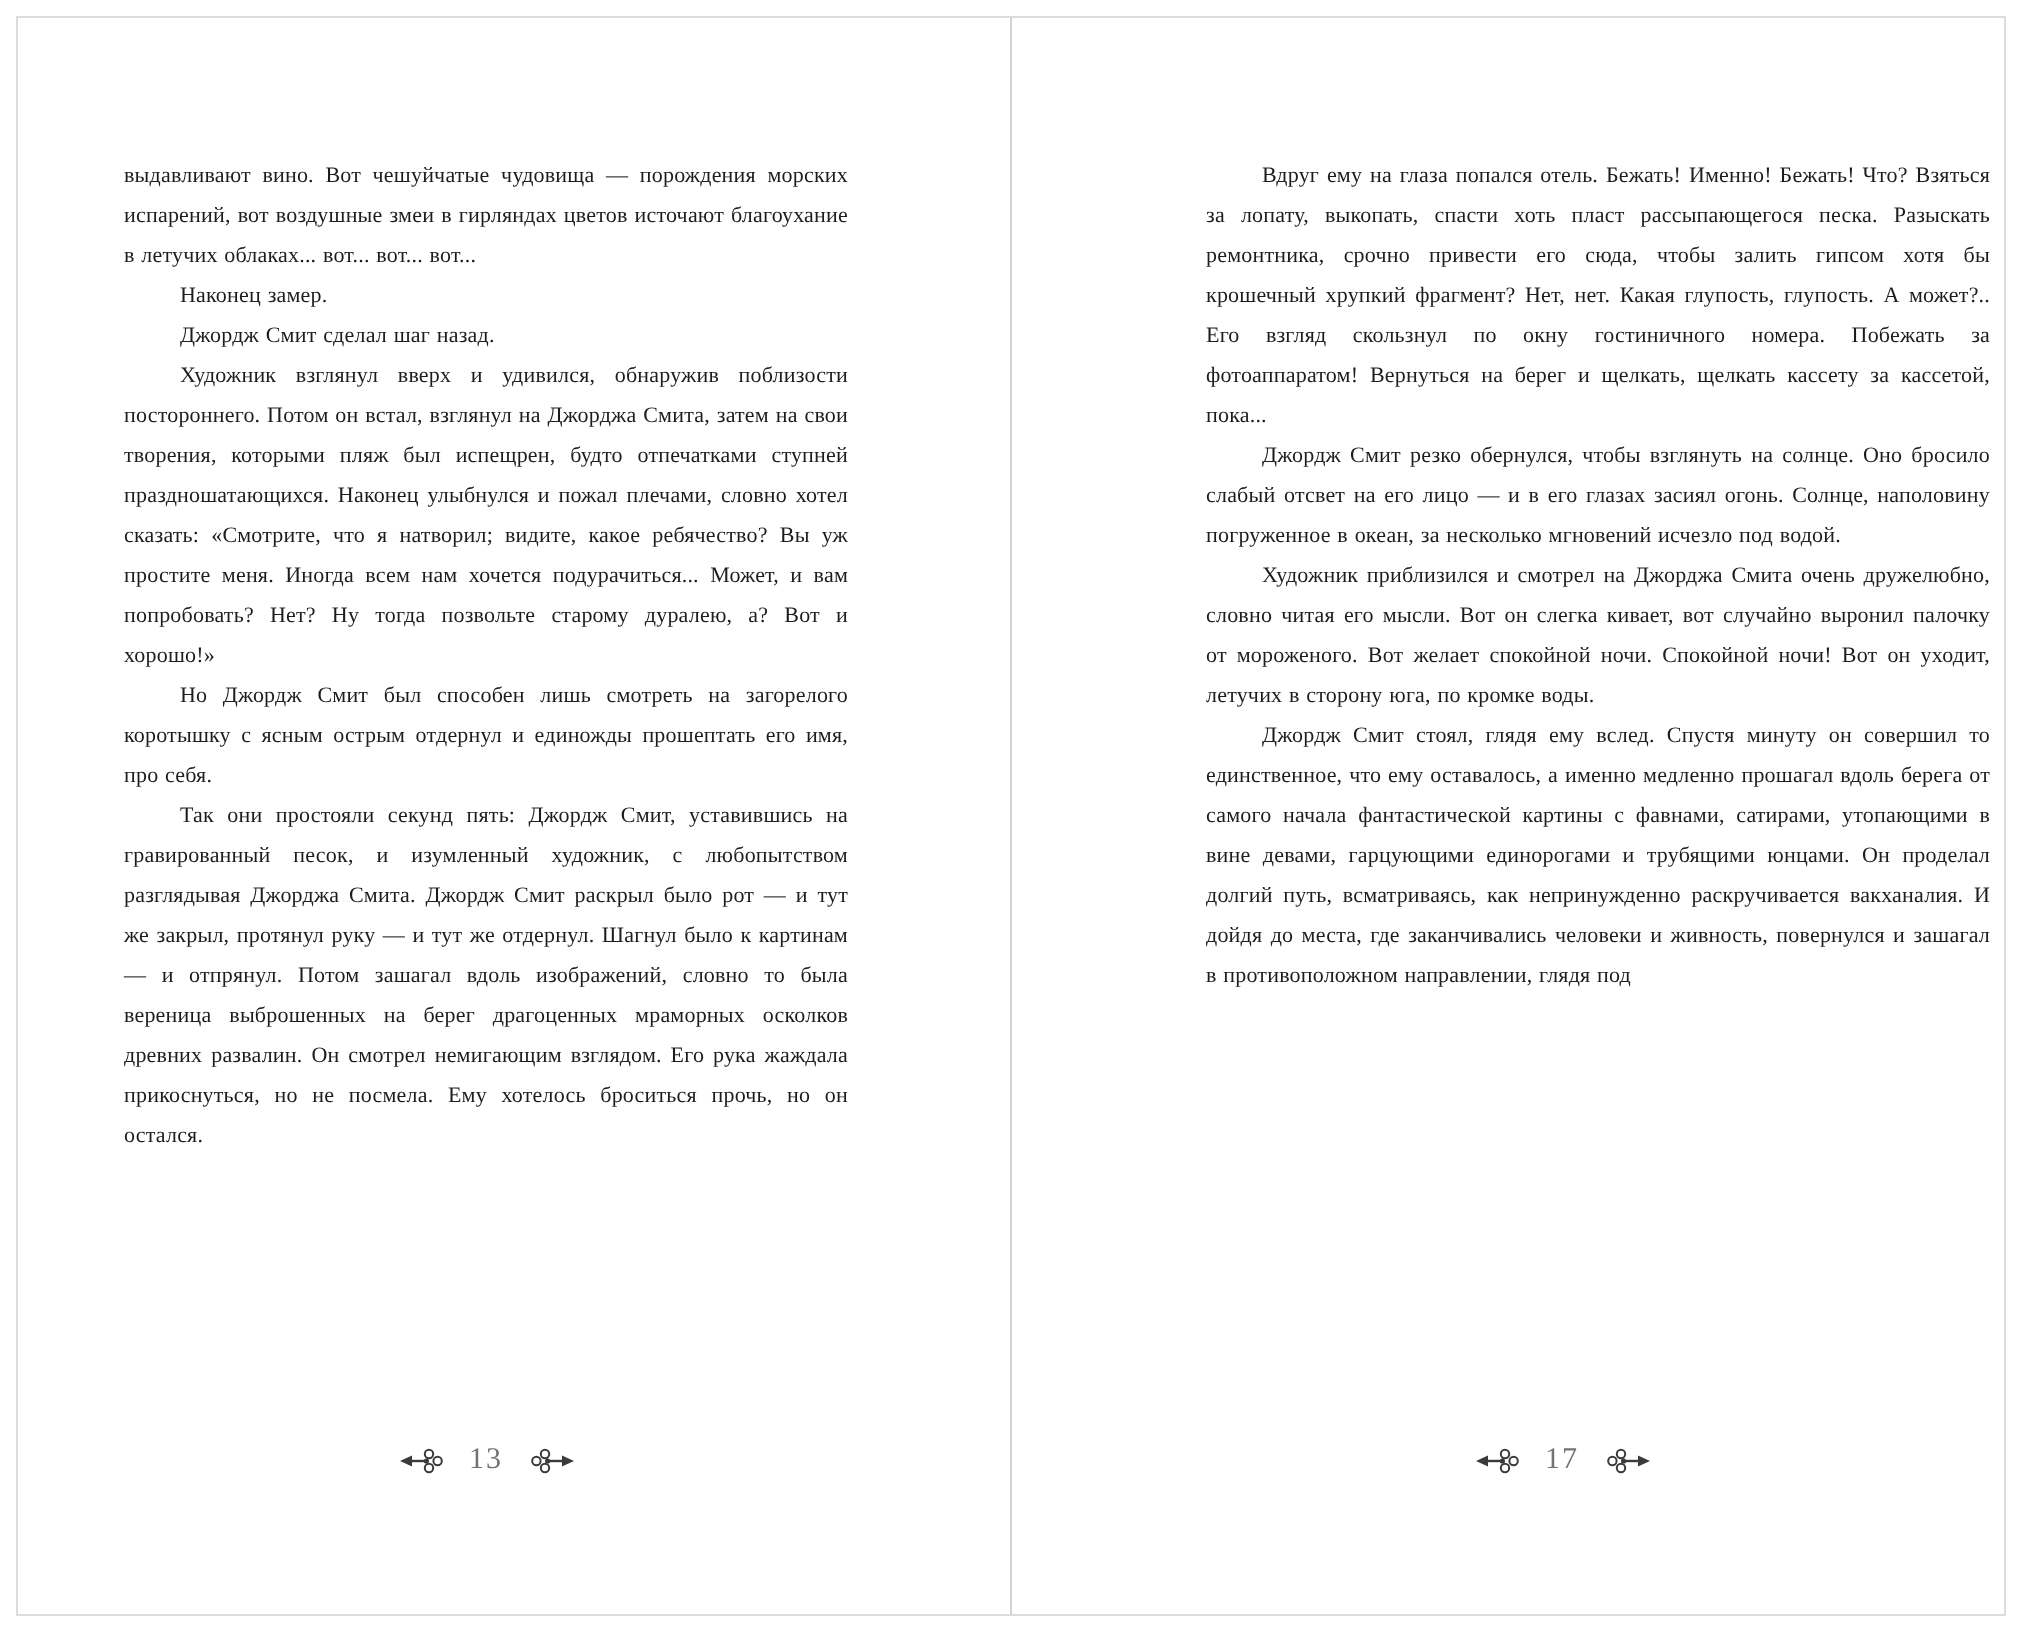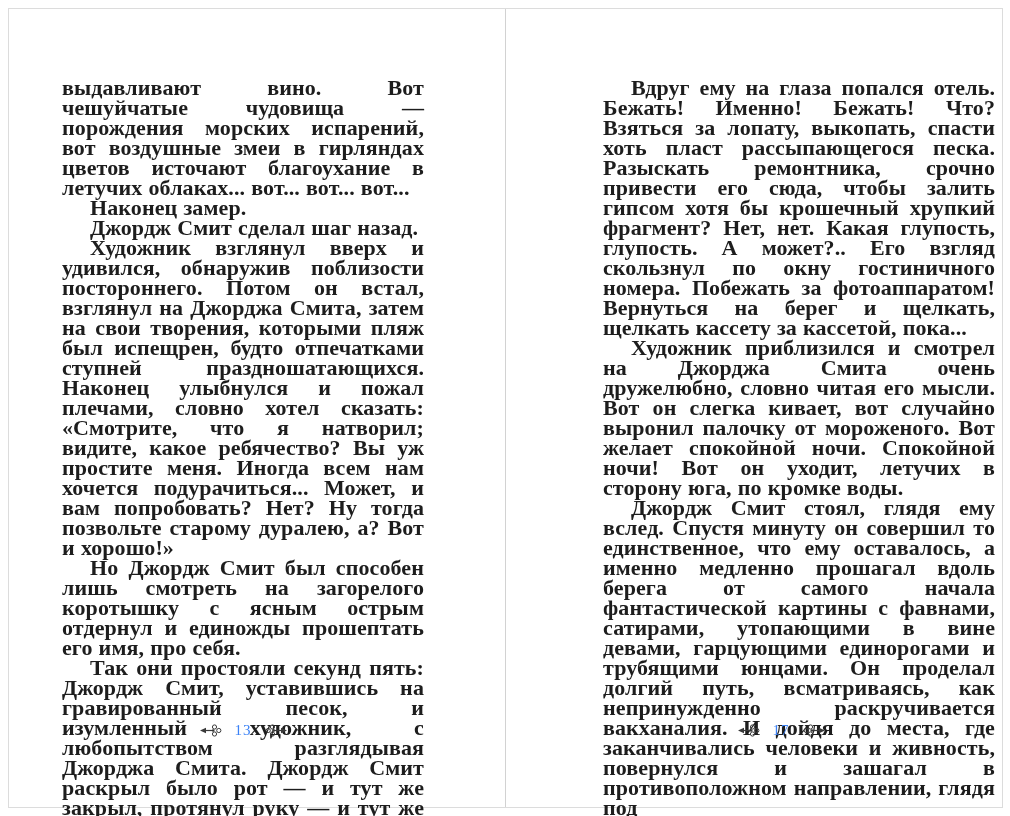"выдавливают вино. Вот чешуйчатые" .para { font-size: 22px -> 11px; font-weight: bold -> none }
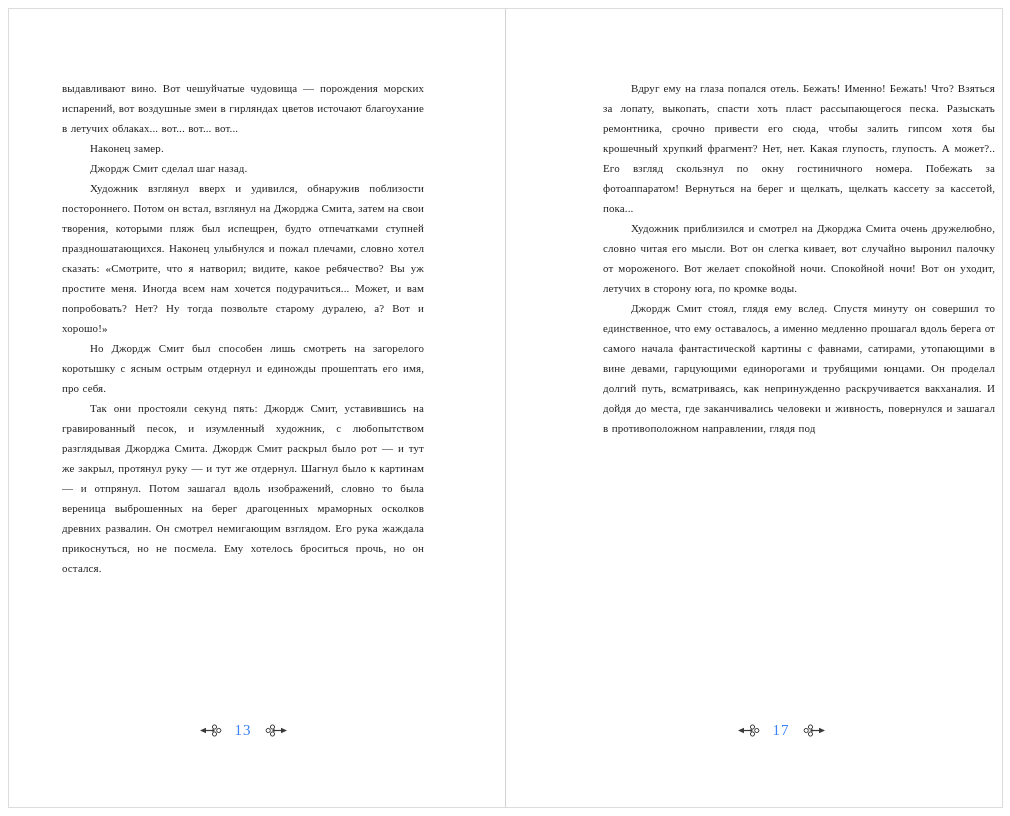"Джордж Смит резко обернулся, чтобы" p.para { html: none -> <p>Джордж Смит резко обернулся, чтобы взглянуть на солнце. Оно бросило слабый отсвет на его лицо — и в его глазах засиял огонь. Солнце, наполовину погруженное в океан, за несколько мгновений исчезло под водой.</p> }
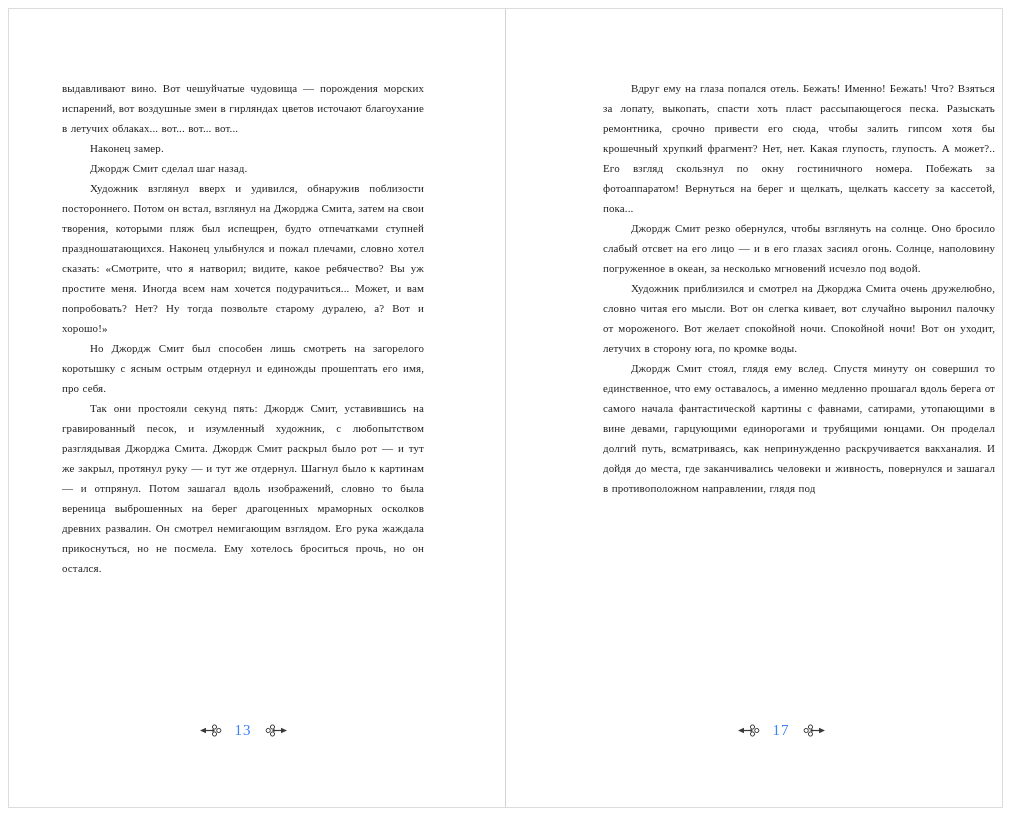"13" .folio { color: #3b82f6 -> #737373 }
